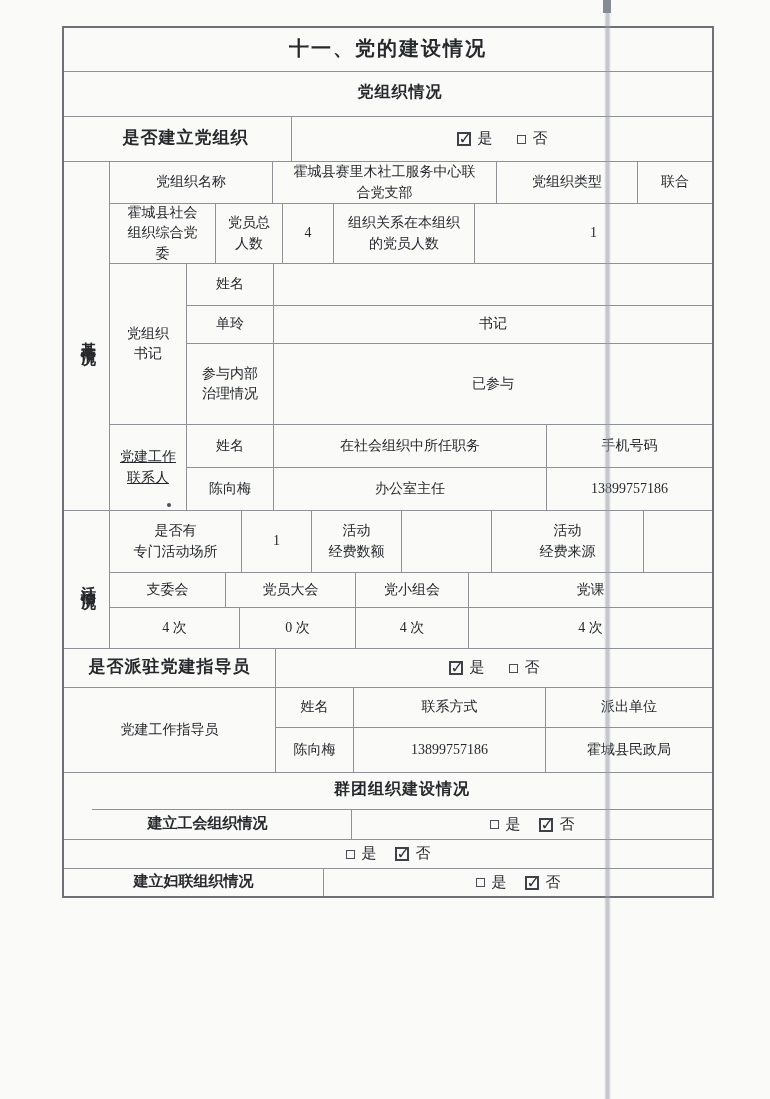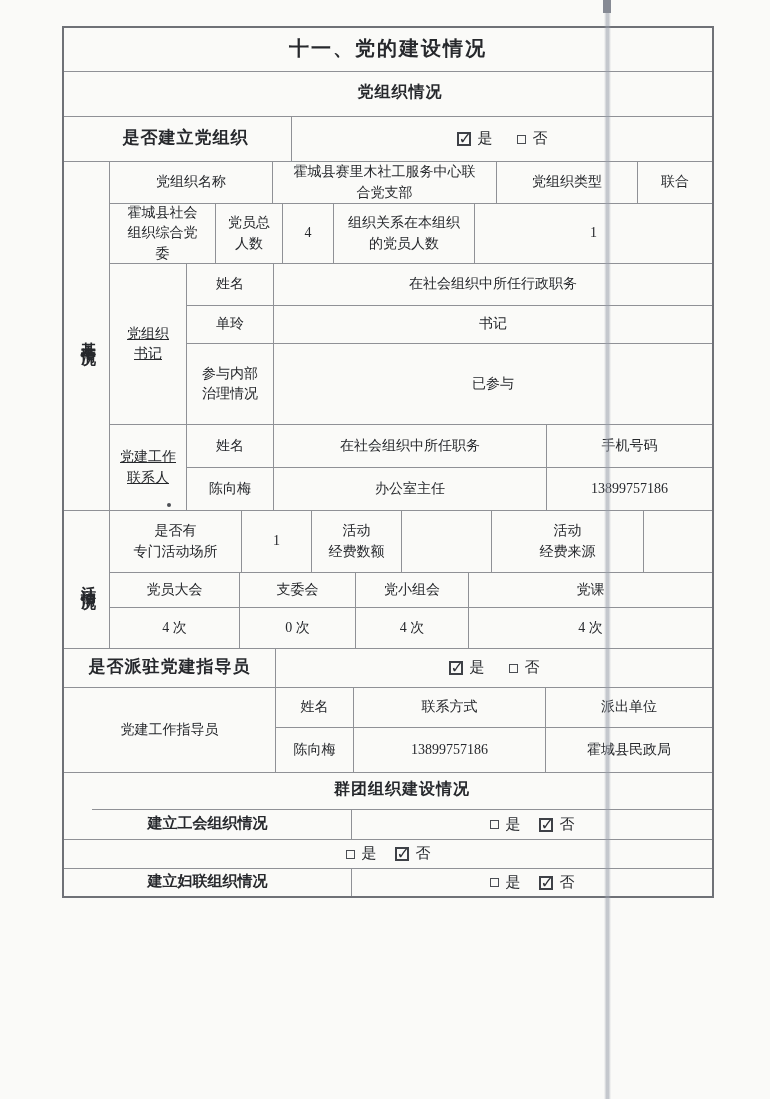"在社会组织中所任行政职务" div.c { html: <div>在社会组织中所任行政职务</div> -> none }
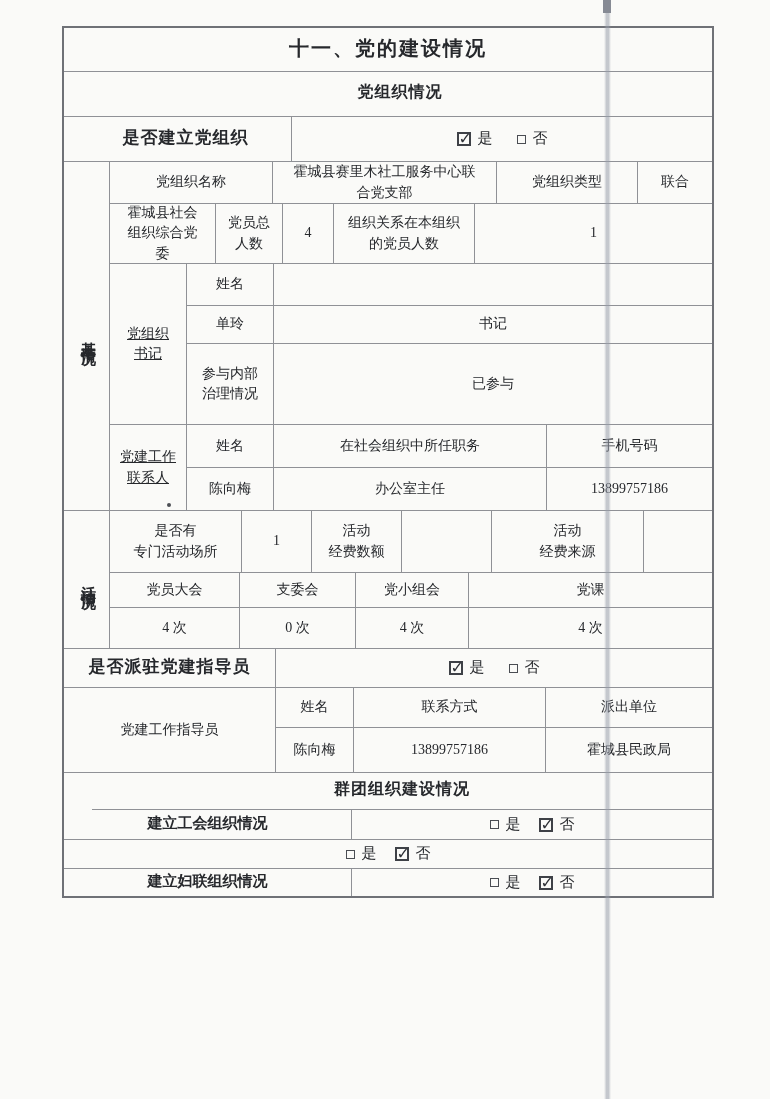"党组织" div.c { text-decoration: underline -> none }
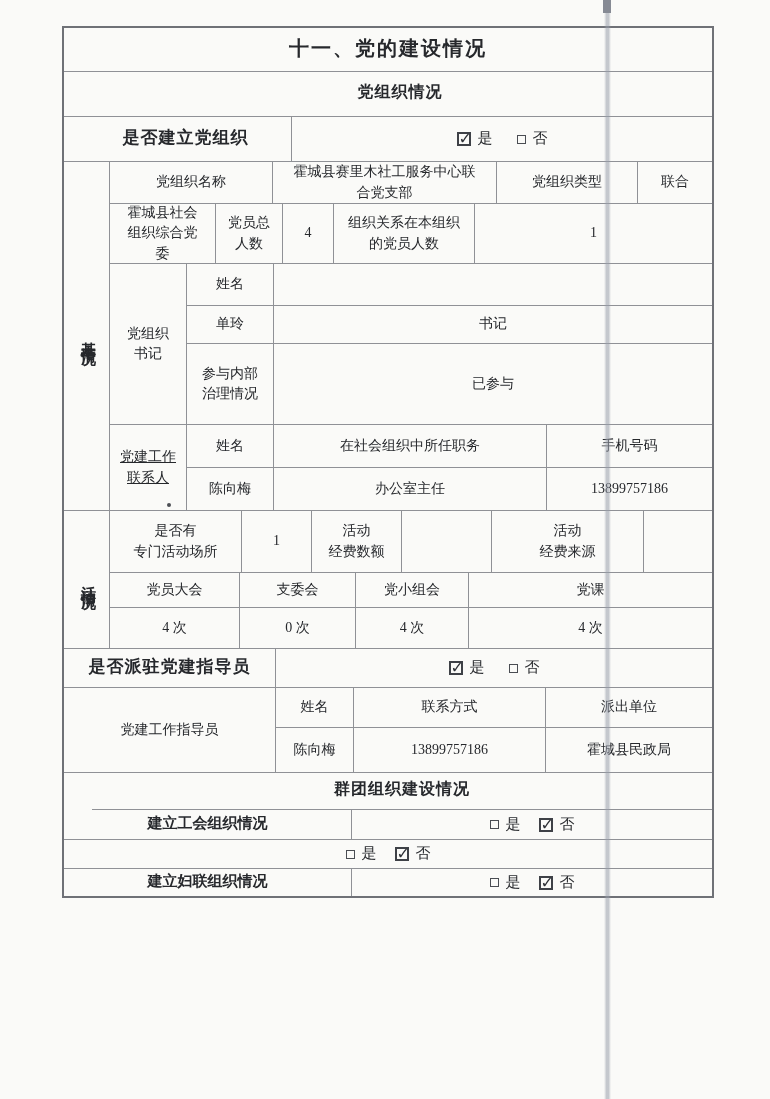"党员大会" div.c { order: before "支委会" -> after "支委会" }
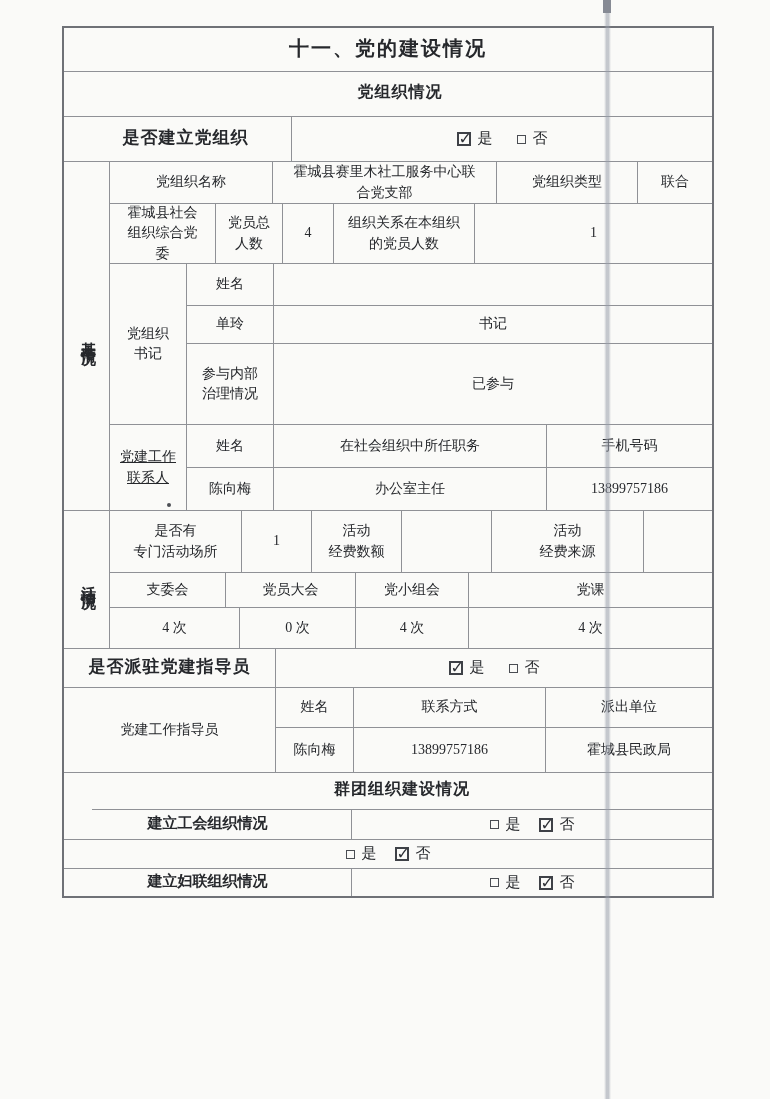"建立妇联组织情况" div.c { width: 288px -> 260px }
